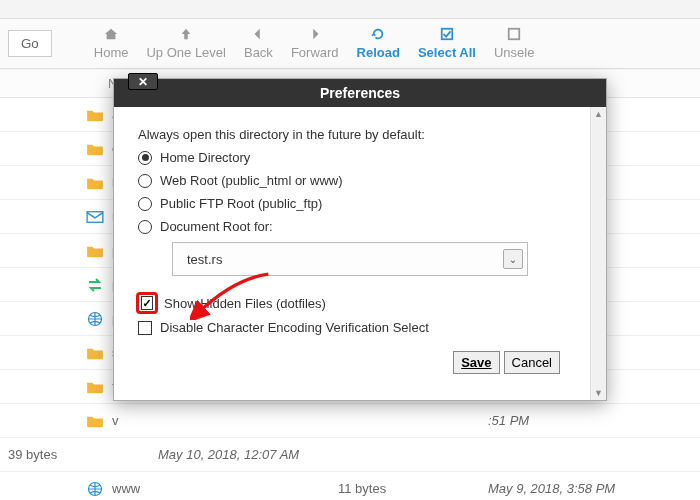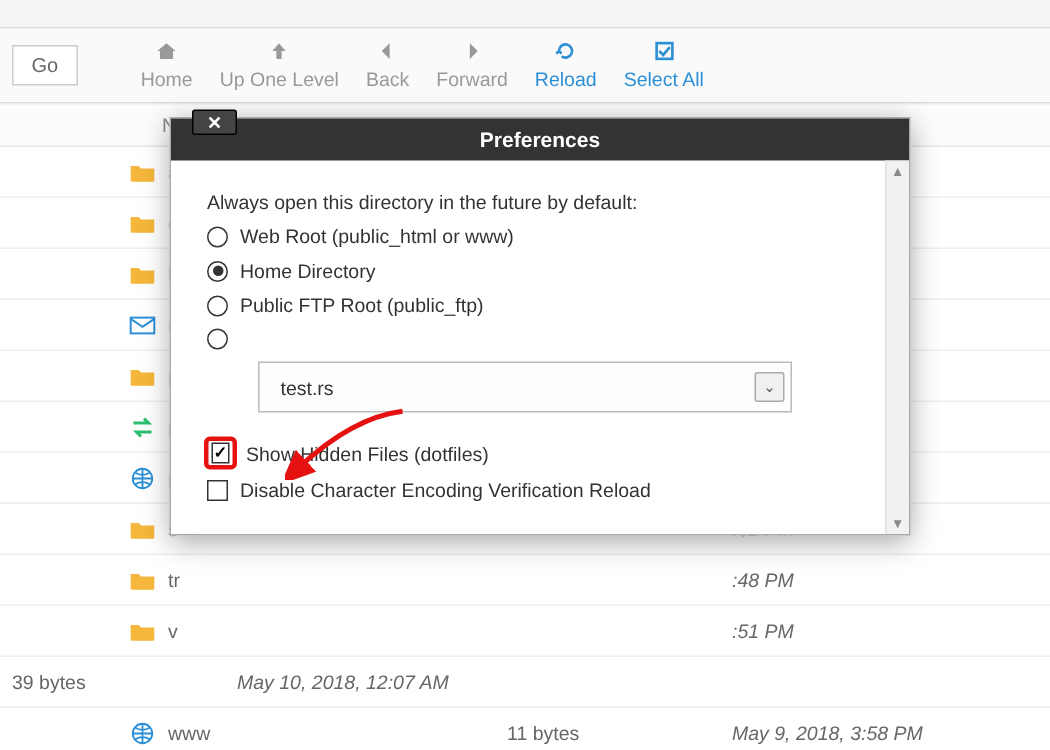"Reload" .tb-item.blue { font-weight: none -> bold }
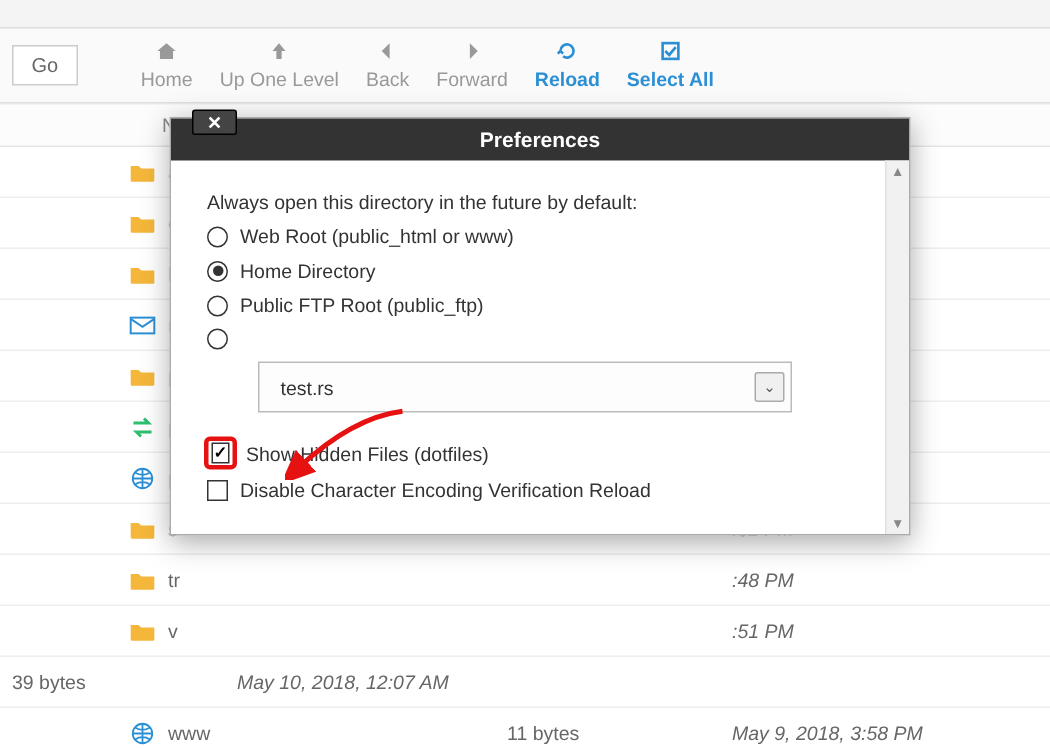"Unsele" span.tb-item { html: none -> <span> <svg> <rect></rect> </svg> <span>Unsele</span> </span> }
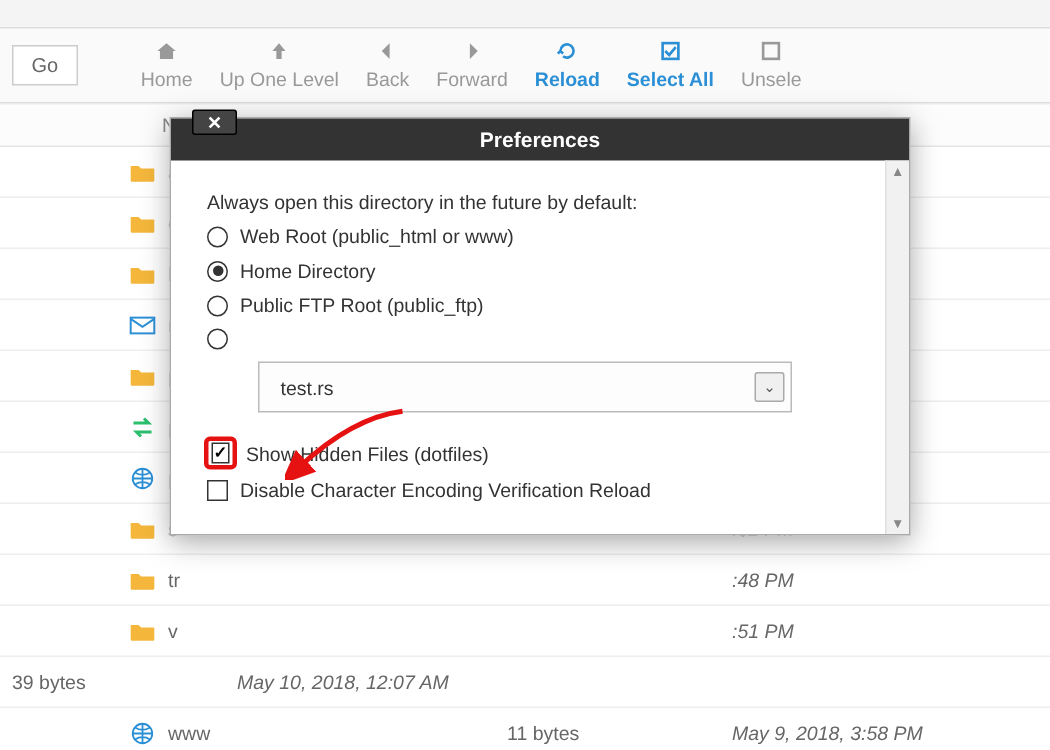"Web Root (public_html or www)" div.radio-line { order: before "Home Directory" -> after "Home Directory" }
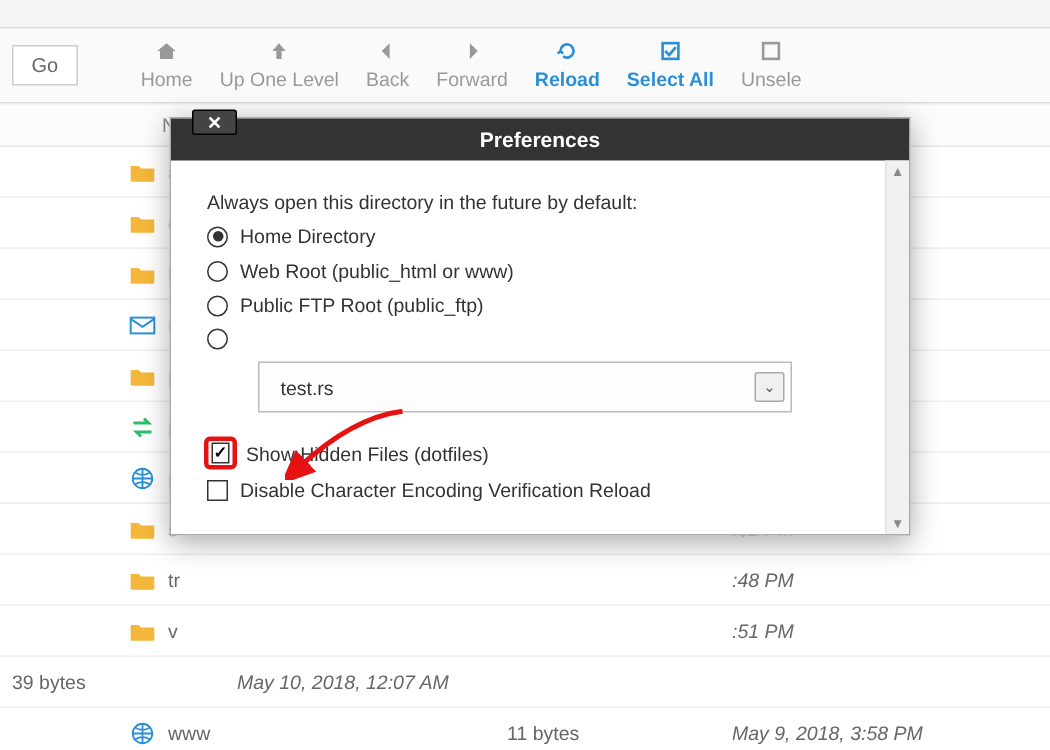"Document Root for:" span { html: none -> <span>Document Root for:</span> }
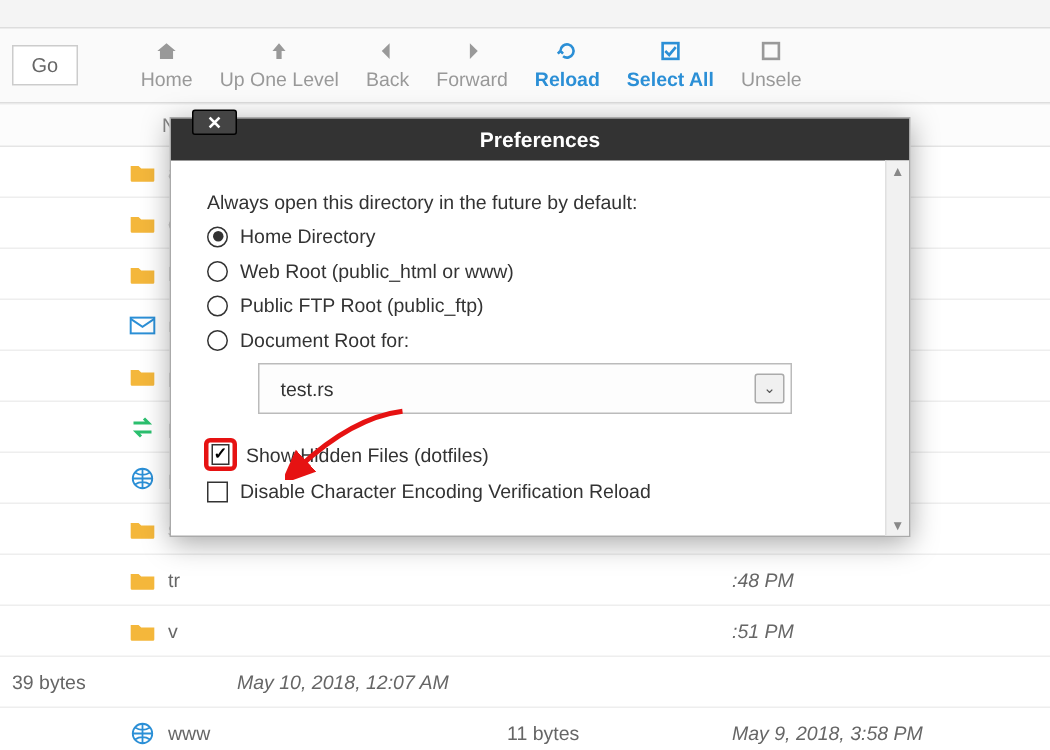"Disable Character Encoding Verification" span { text: Reload -> Select }
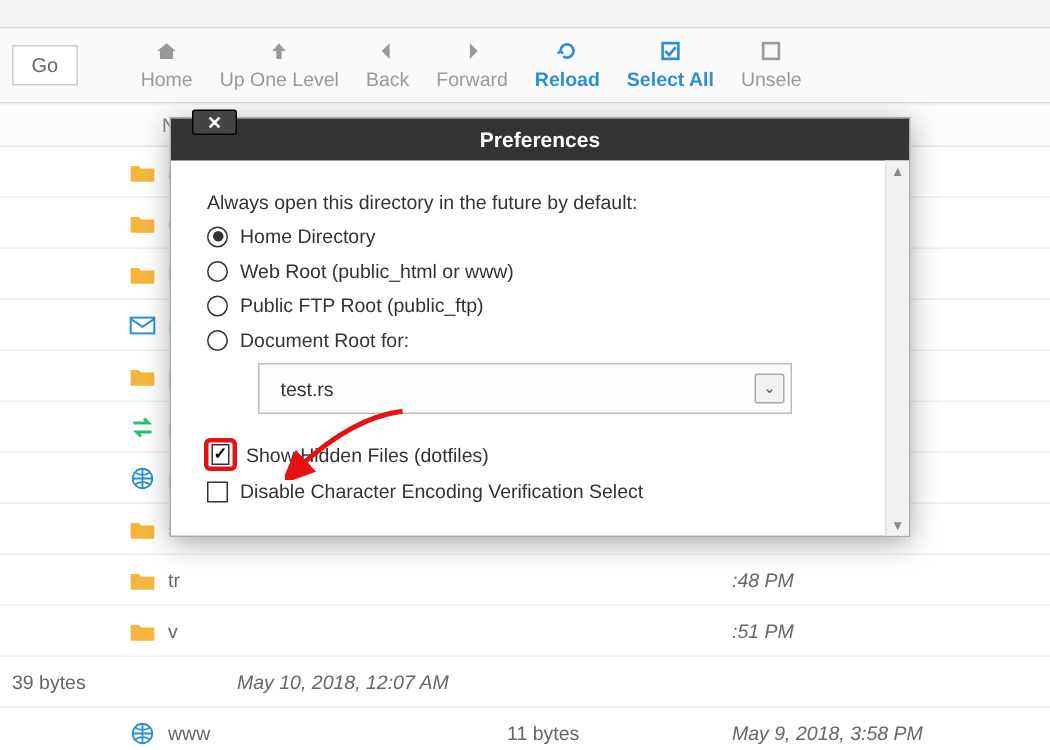"Save" div.dialog-footer { html: none -> <div> <button>Save</button> <button>Cancel</button> </div> }
